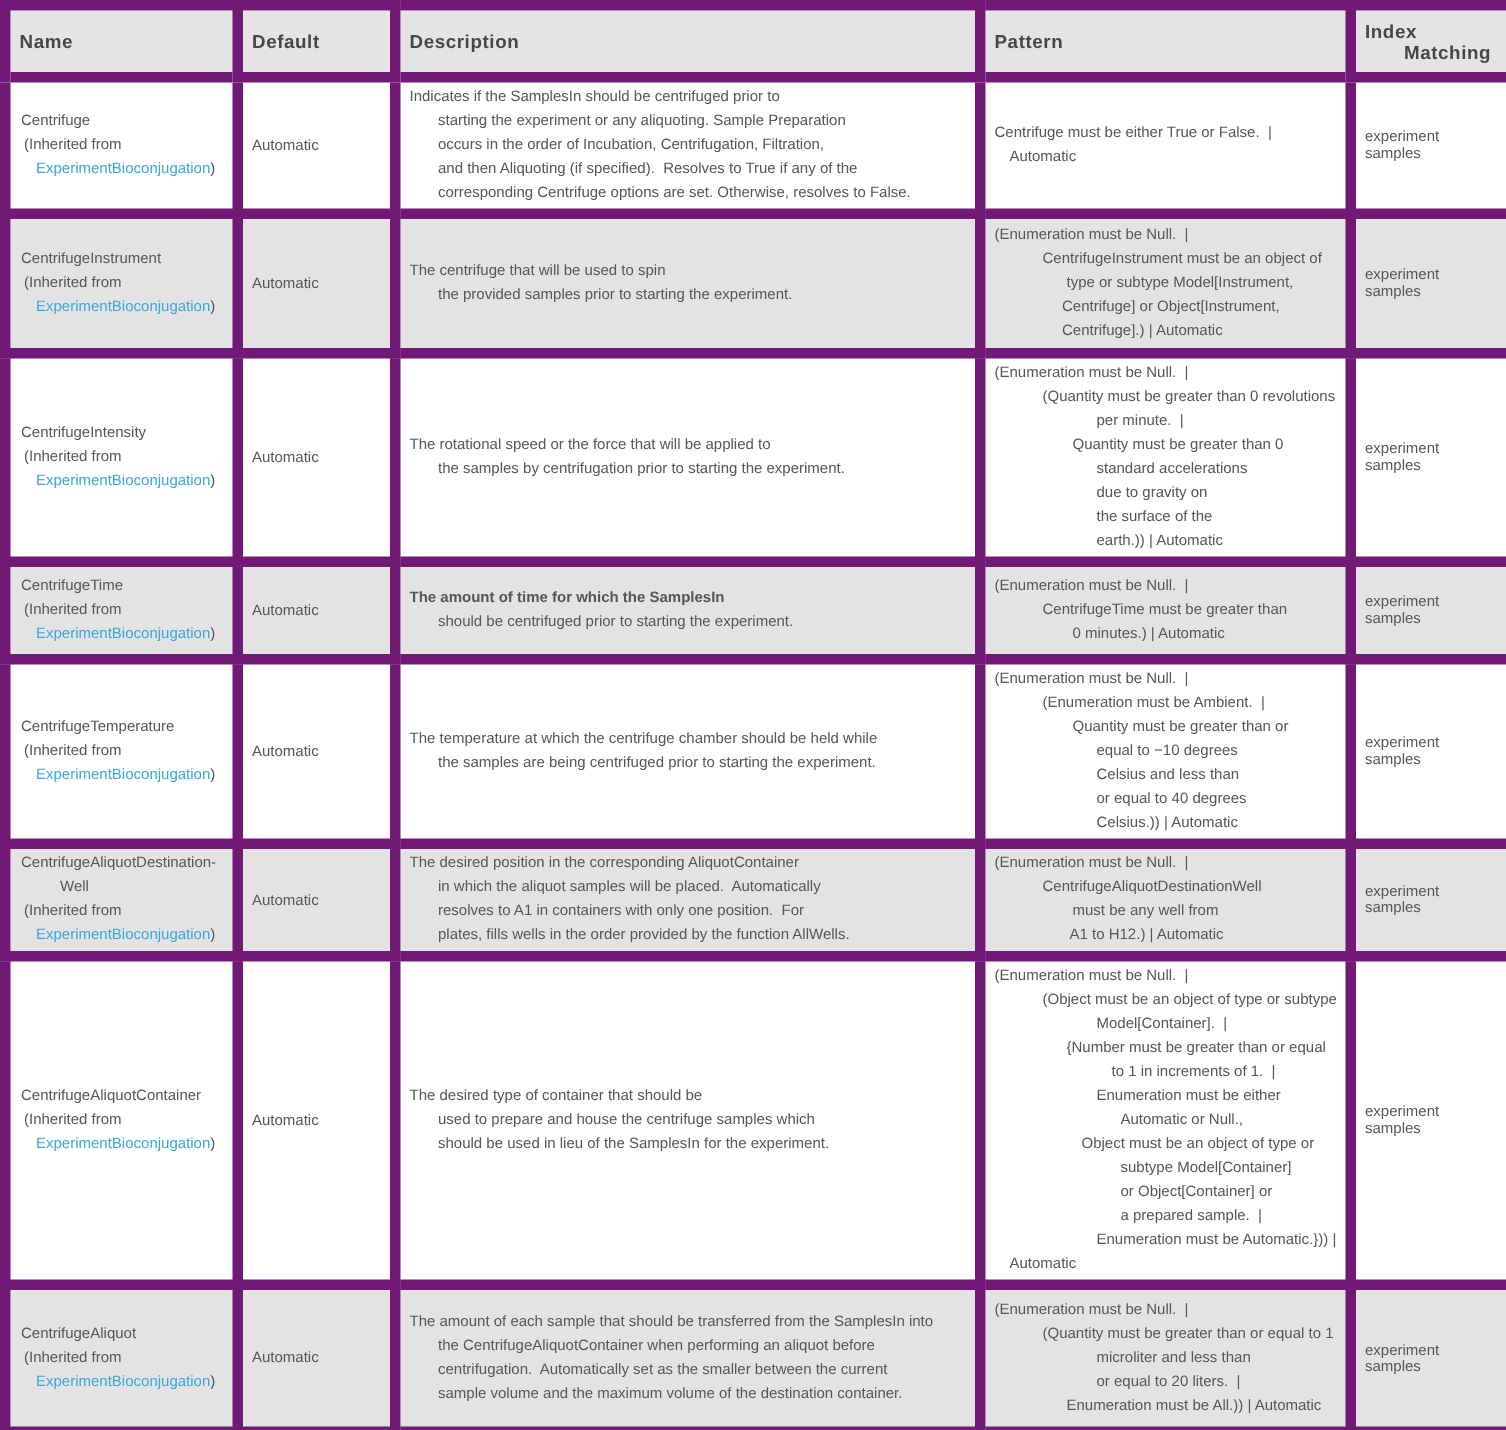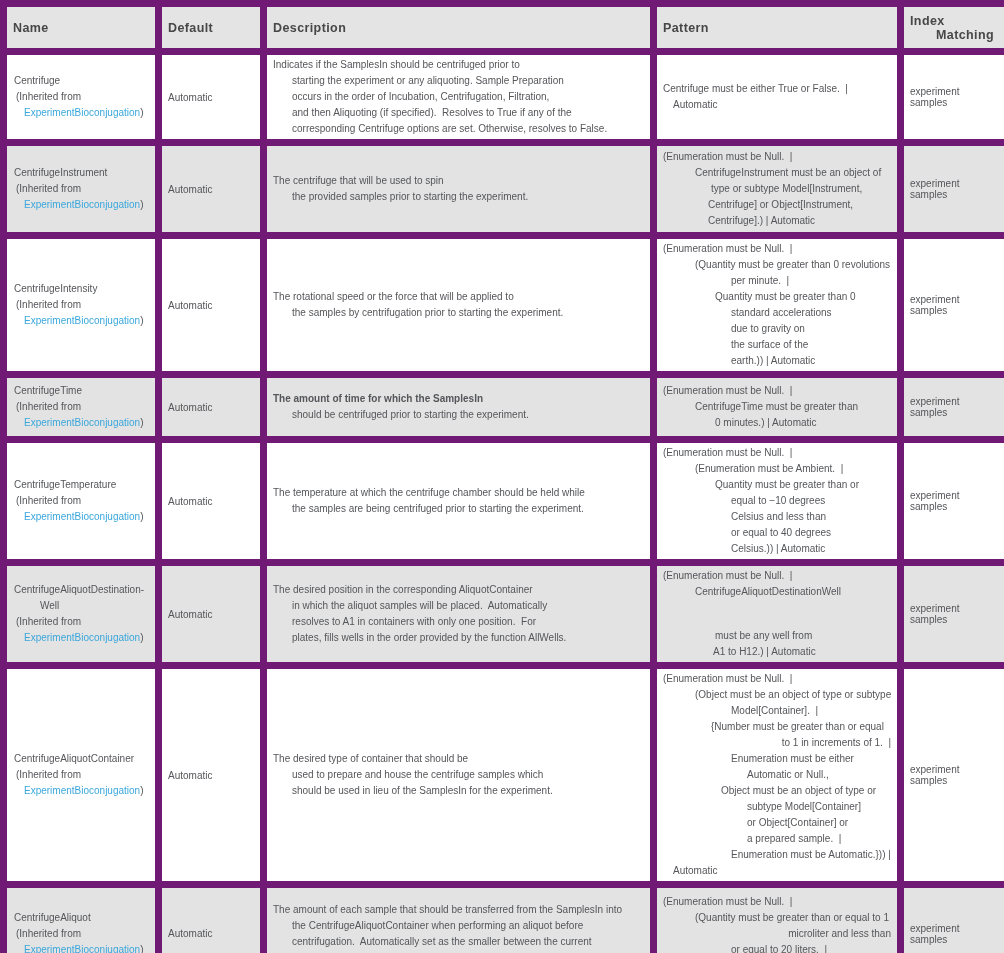"must be any well from" div.pline { margin-top: 28px -> none }
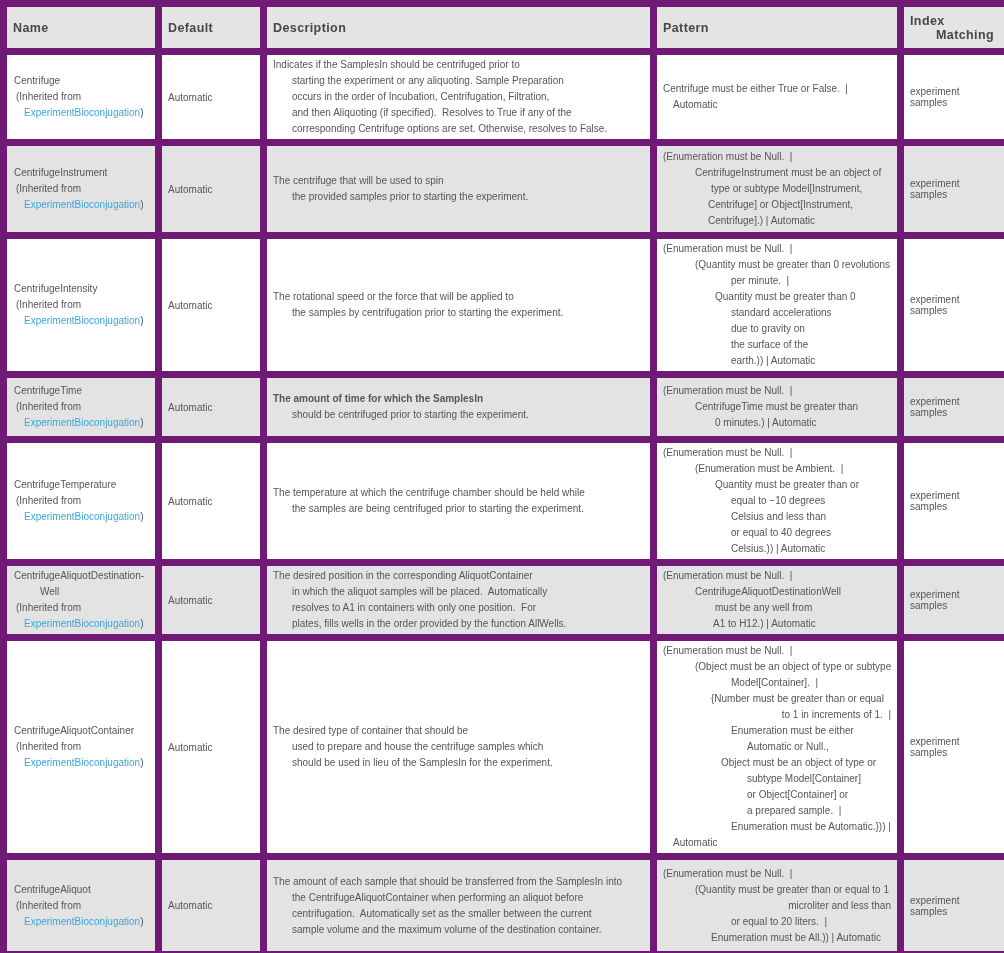"to 1 in increments of" div.pline { text-align: right -> none }
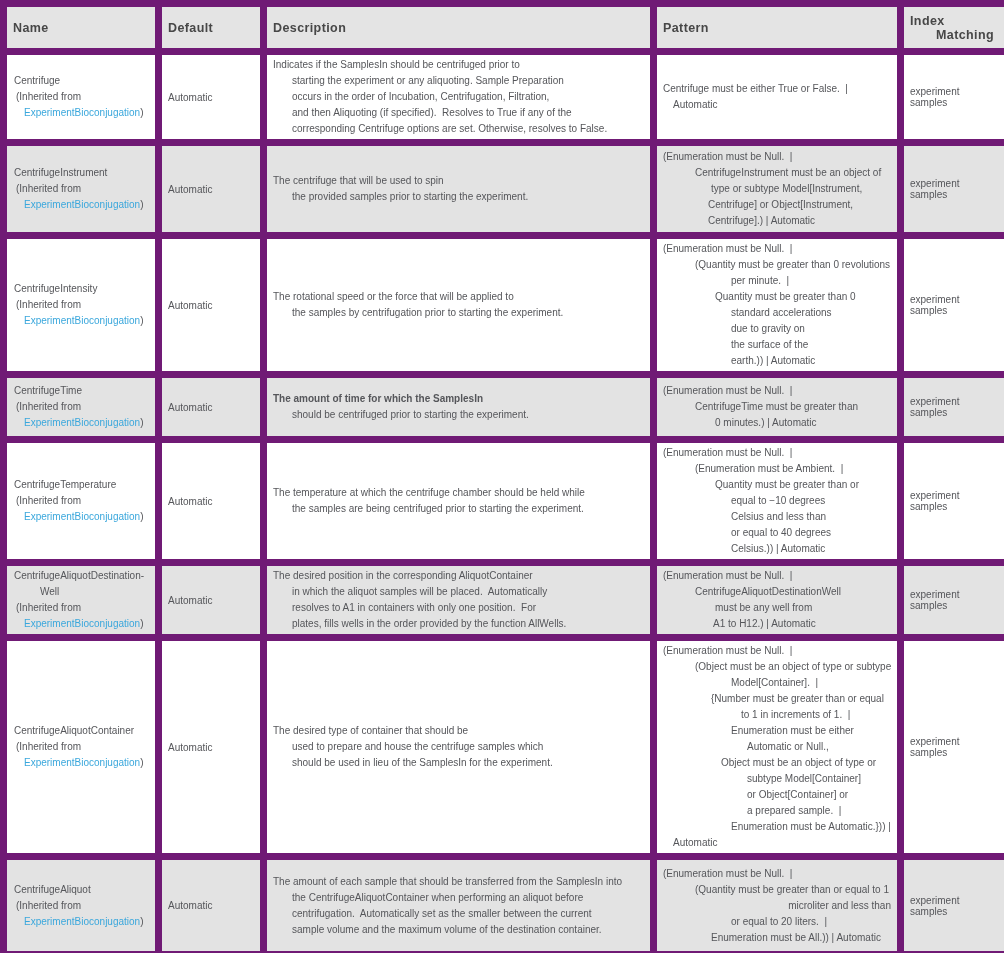"microliter and less than" div.pline { text-align: right -> none }
